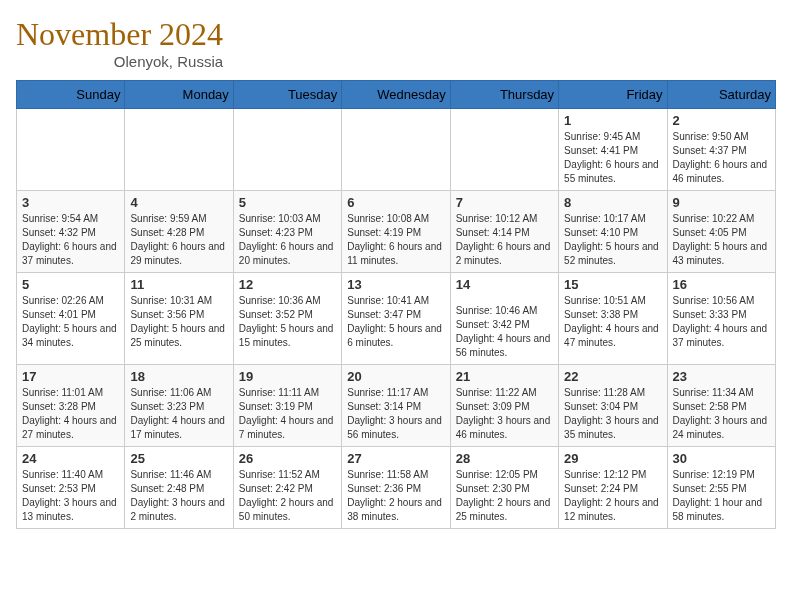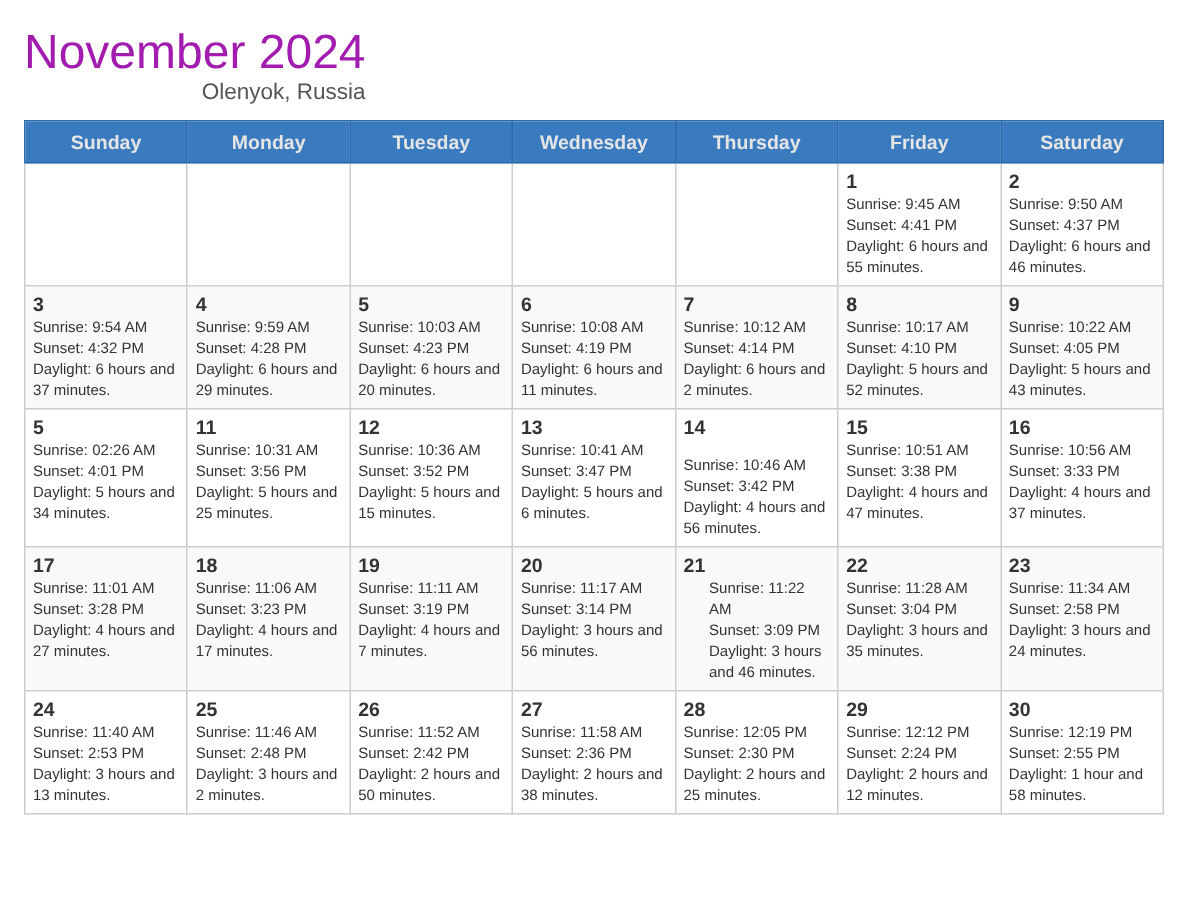"November 2024" .month-title { color: #a21caf -> #a16207; font-family: none -> Liberation Serif, serif }
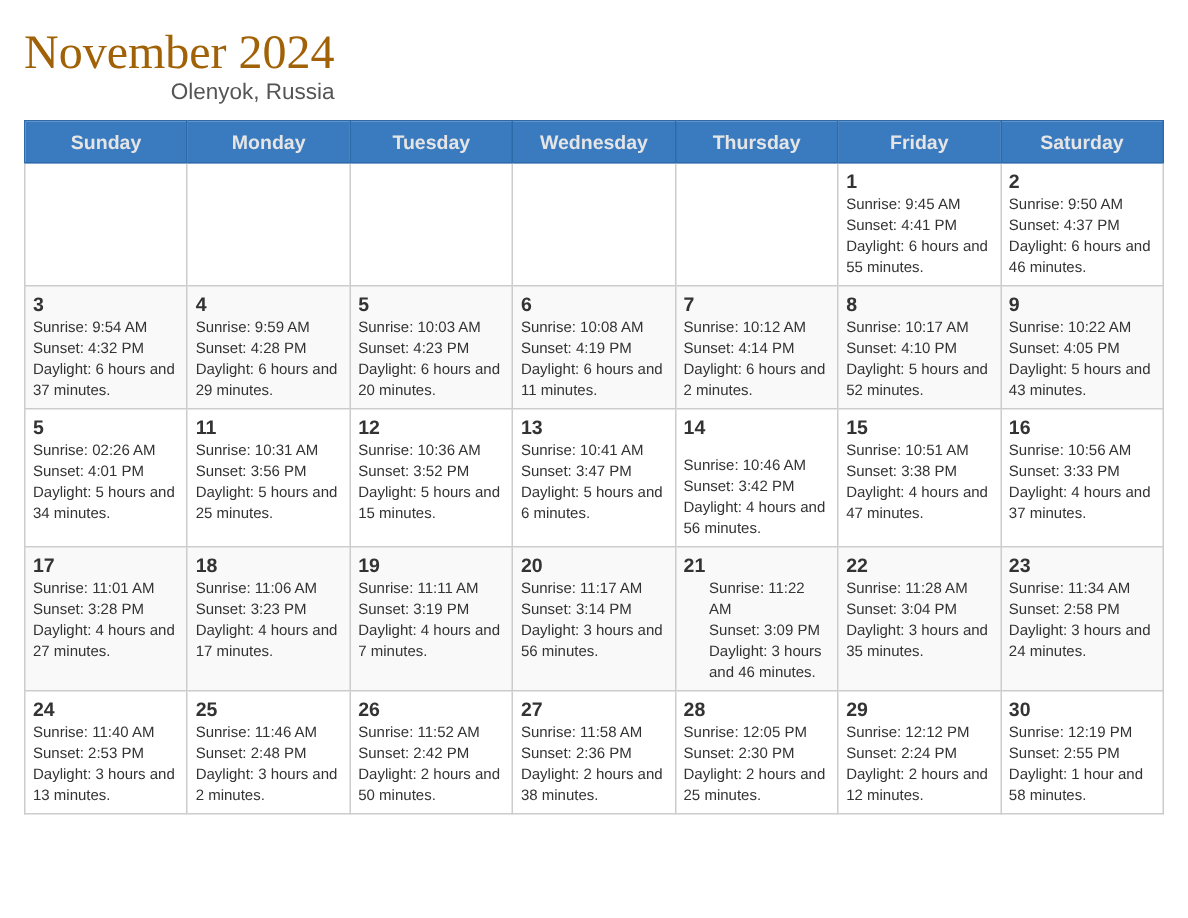"Sunday" thead tr th { color: #e5e5e5 -> #000000; font-weight: bold -> normal; text-align: center -> right }
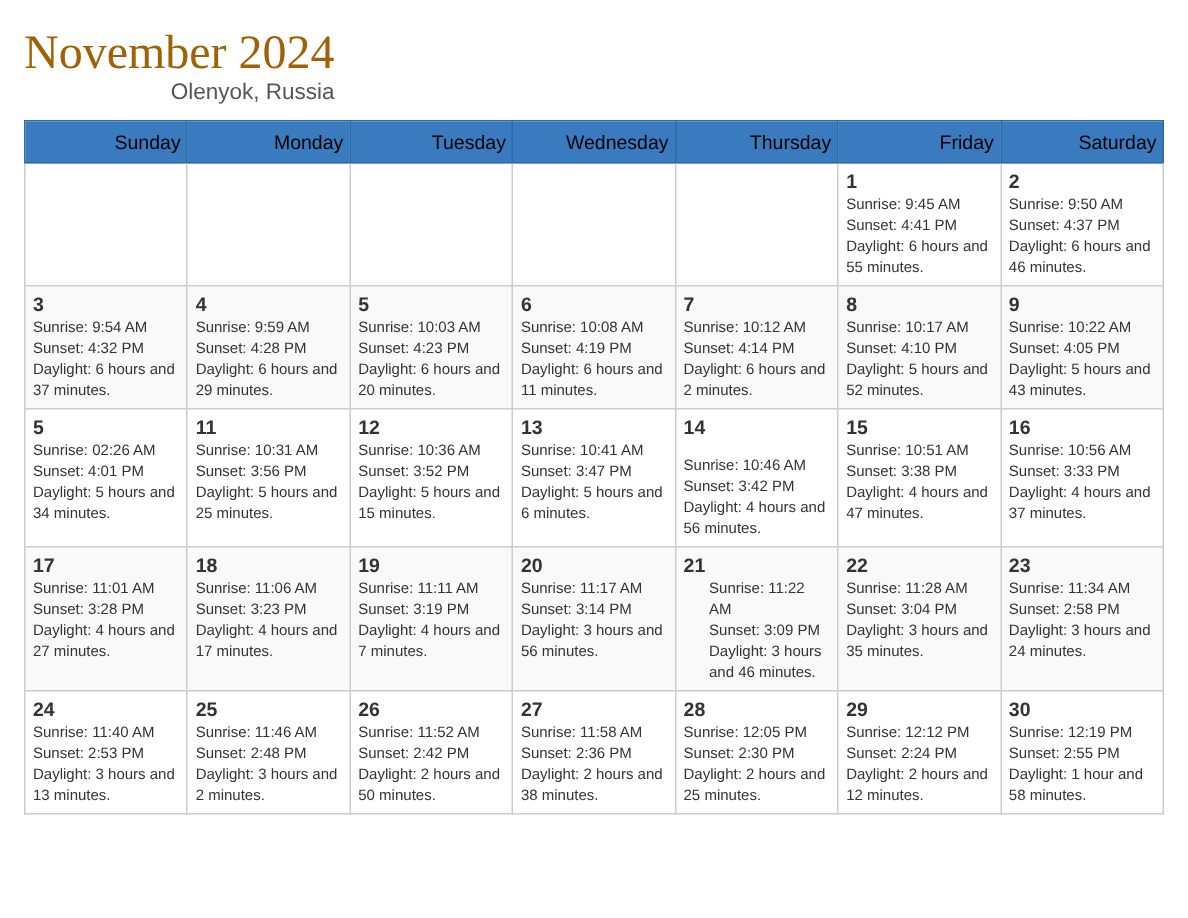"Sunrise: 11:22 AM" div.day-info { margin-left: 17px -> none }
